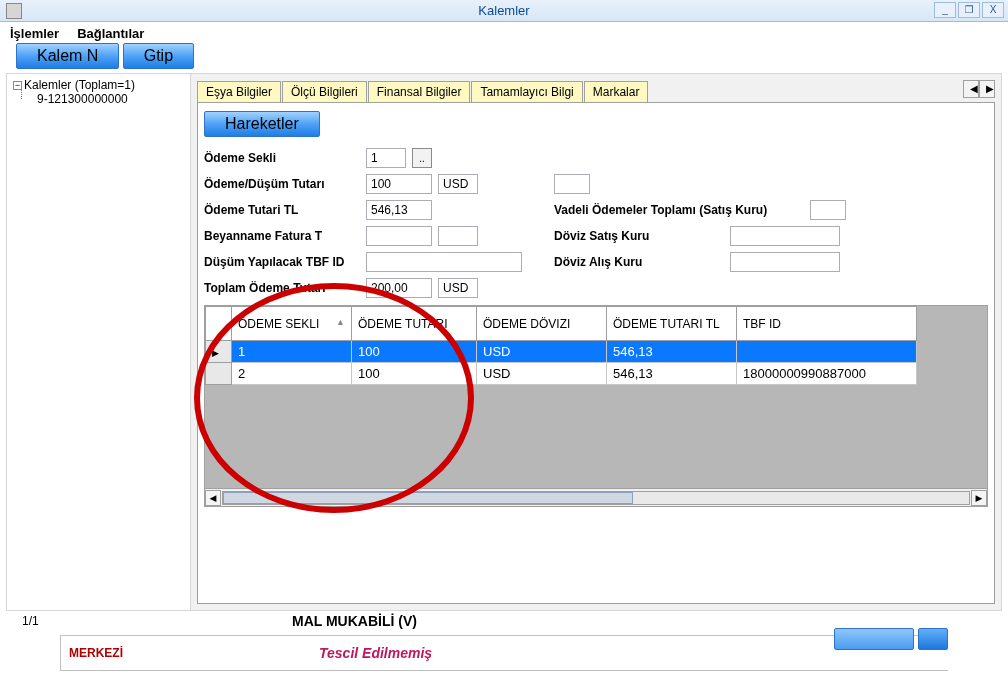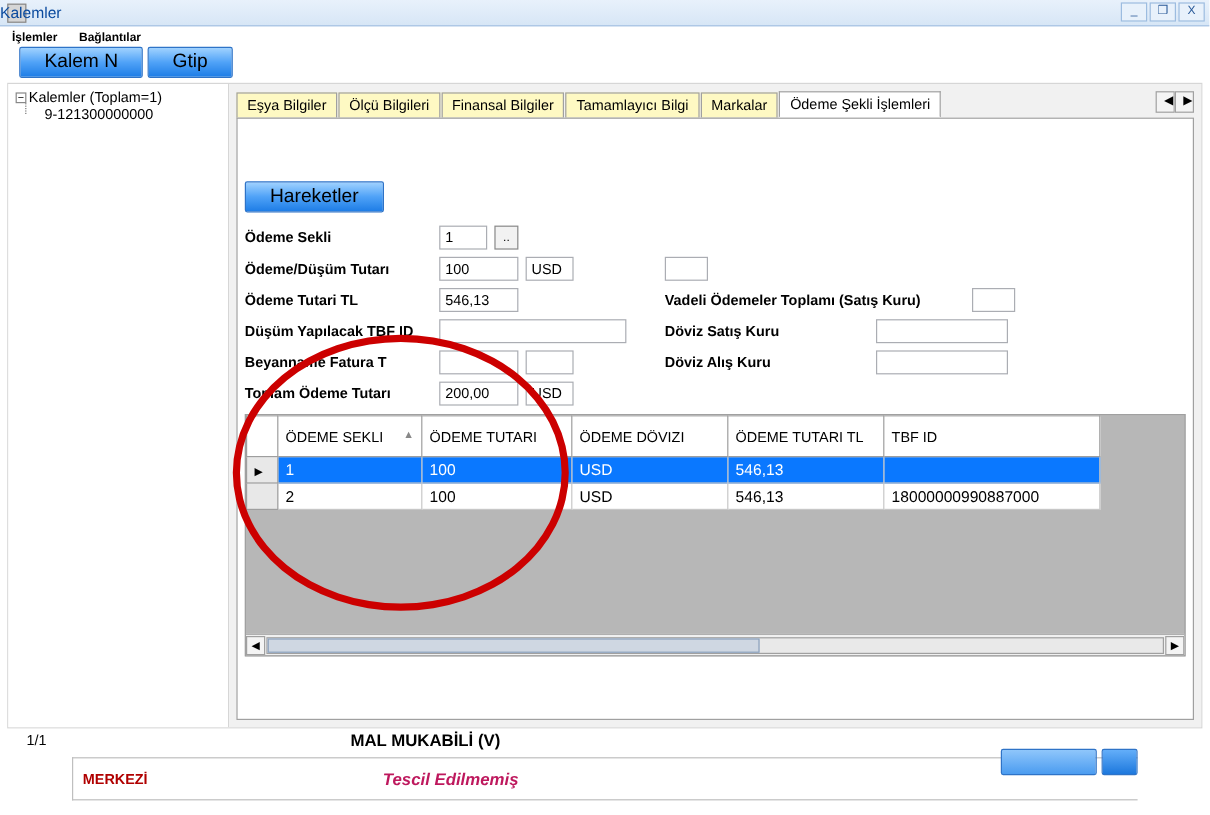"Kalemler" .titlebar .wintitle { text-align: left -> center }
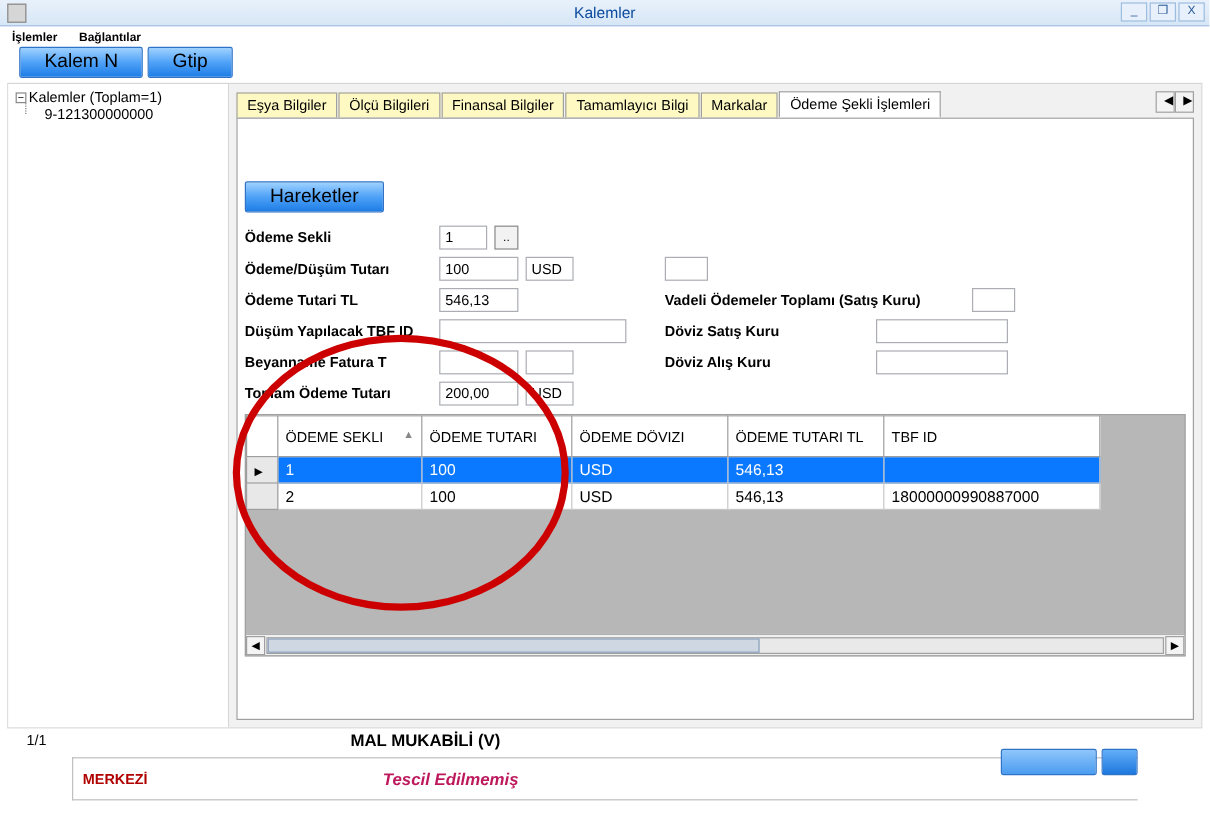"İşlemler" .menubar { font-size: 10px -> 13px }
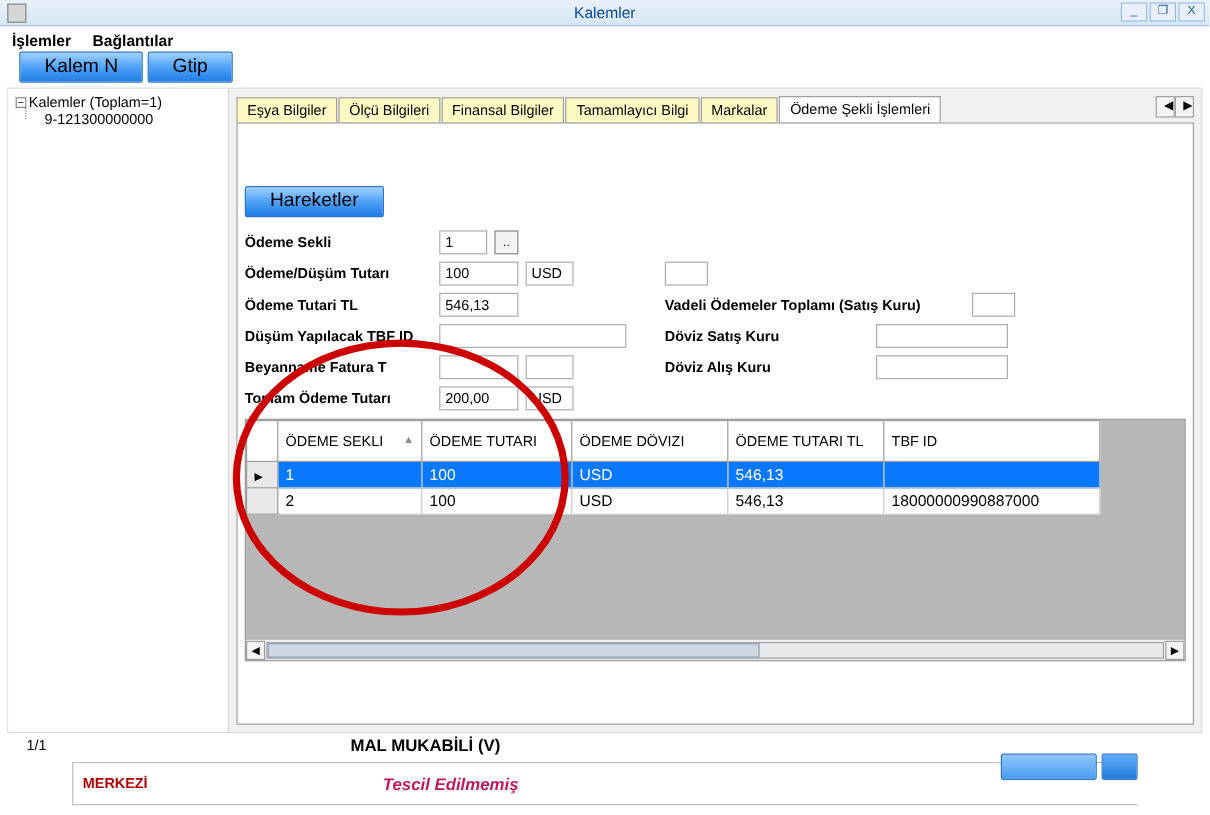"Ödeme Şekli İşlemleri" div.tab { html: <div>Ödeme Şekli İşlemleri</div> -> none }
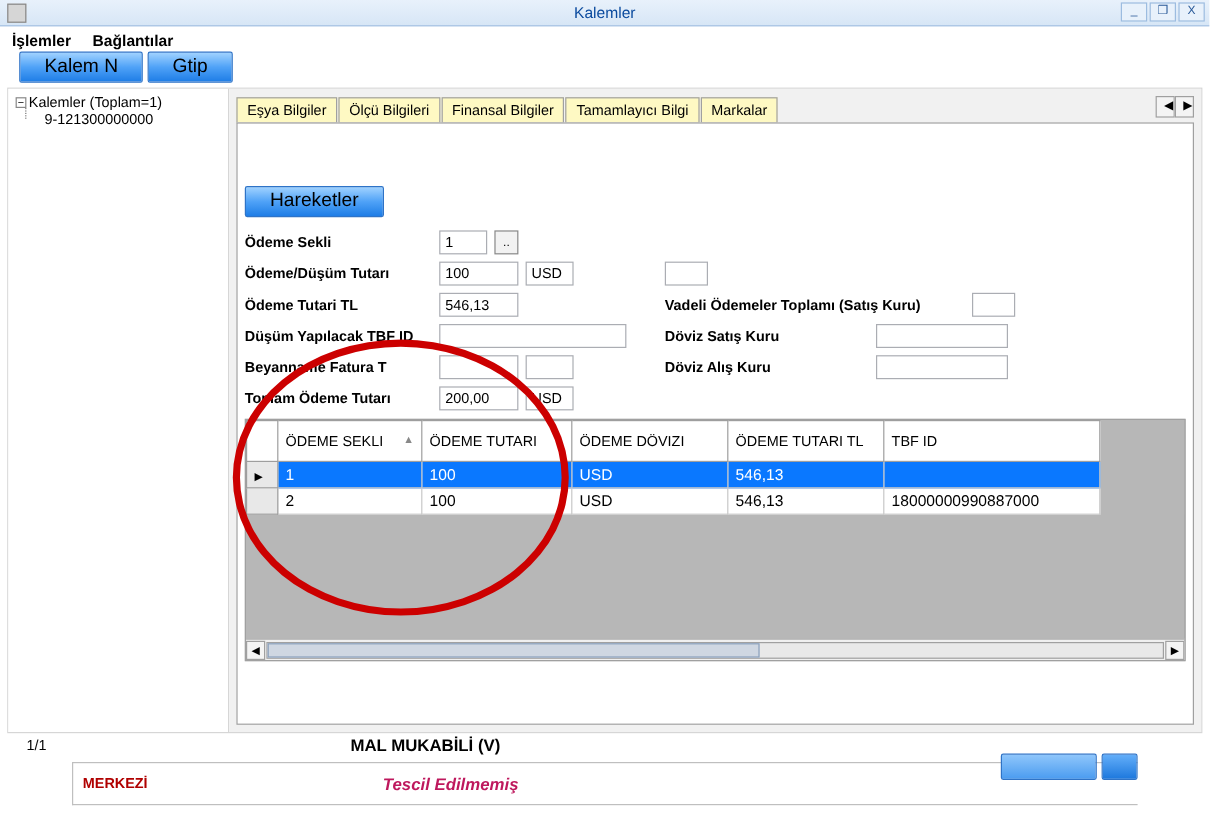"Hareketler" div { margin-top: 44px -> none }
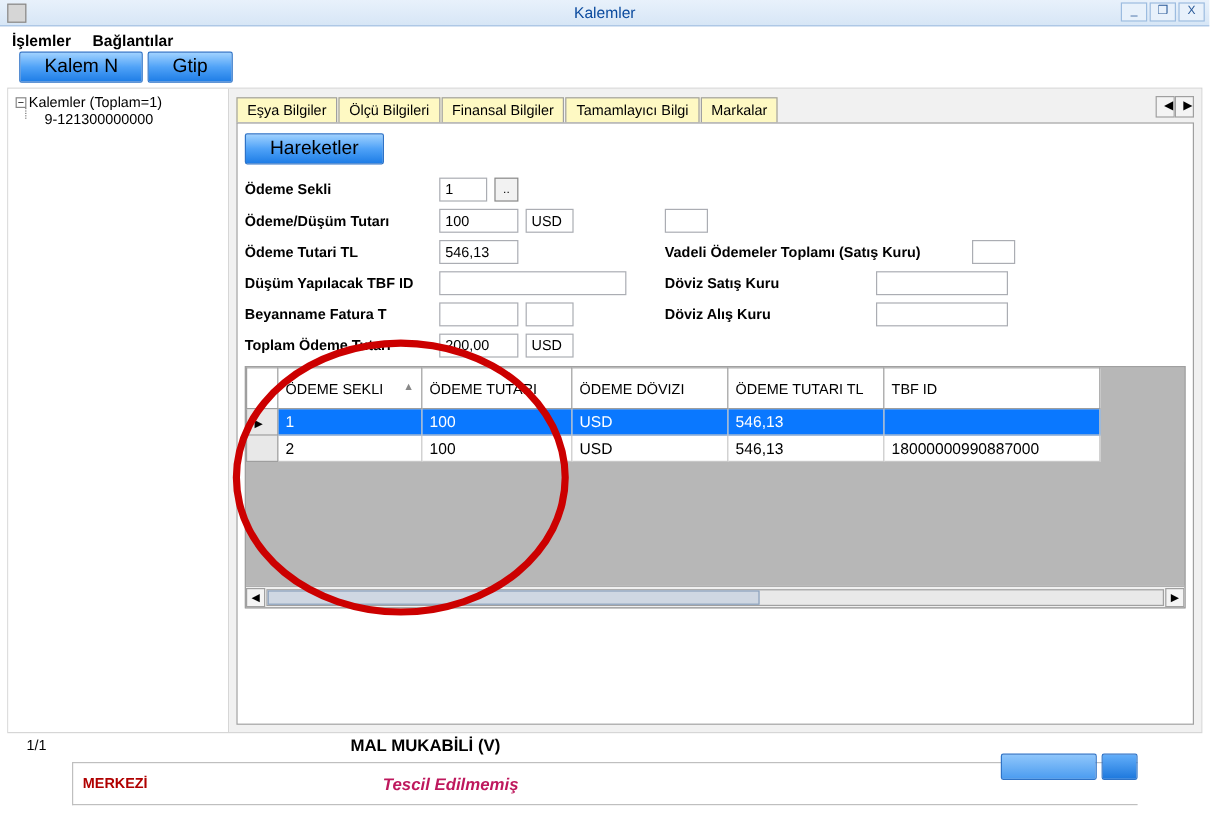"Düşüm Yapılacak TBF ID" div.form-row { order: before "Beyanname Fatura T" -> after "Beyanname Fatura T" }
